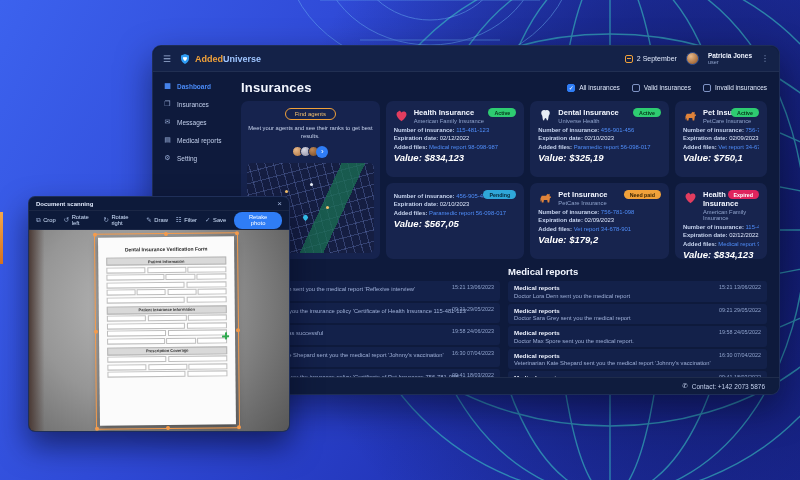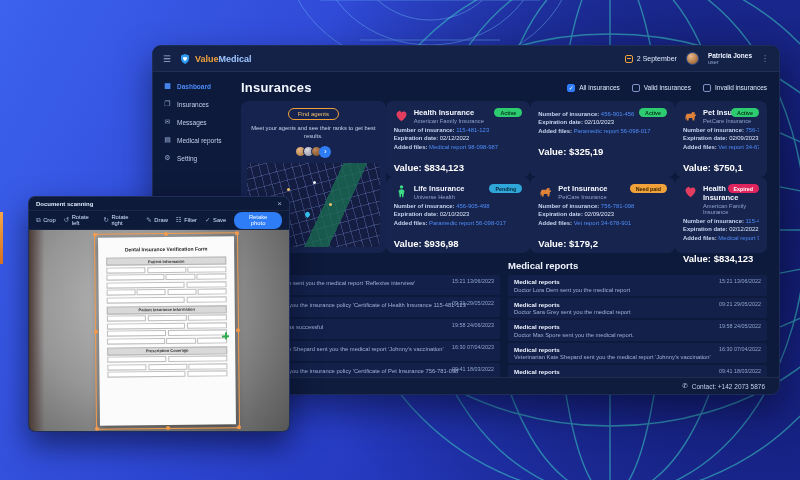"Value" span.p1 { text: Value -> Added }
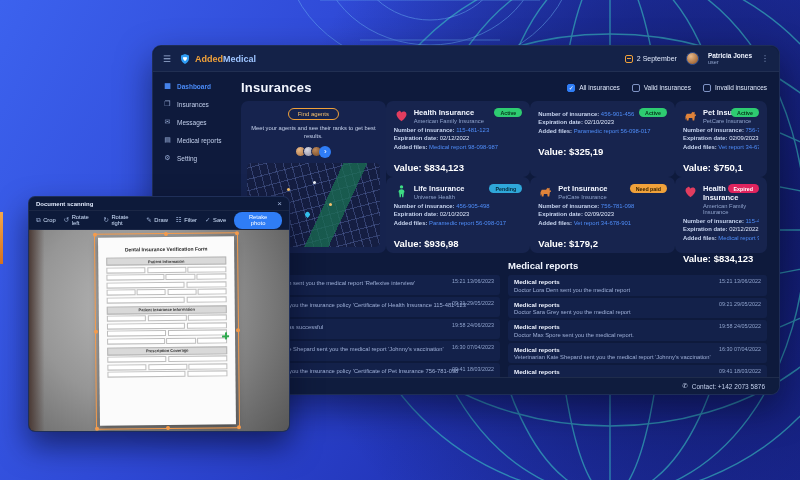"Medical" span.p2 { text: Medical -> Universe }
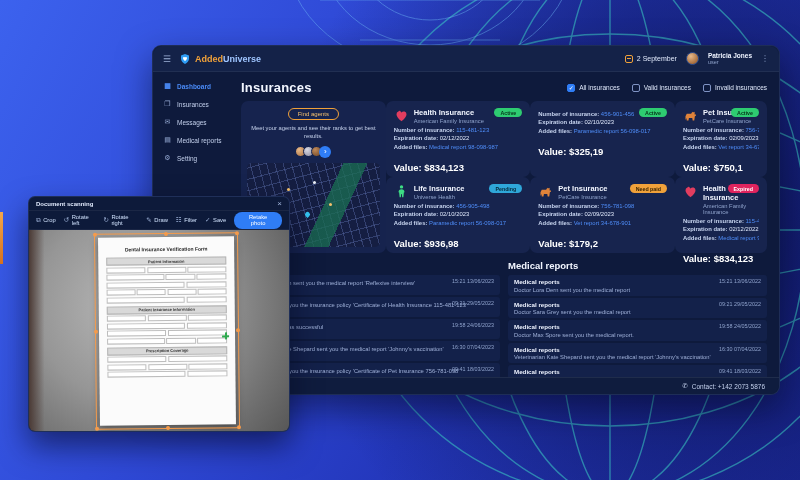"Health Insurance" .grid { gap: 0 -> 6px }
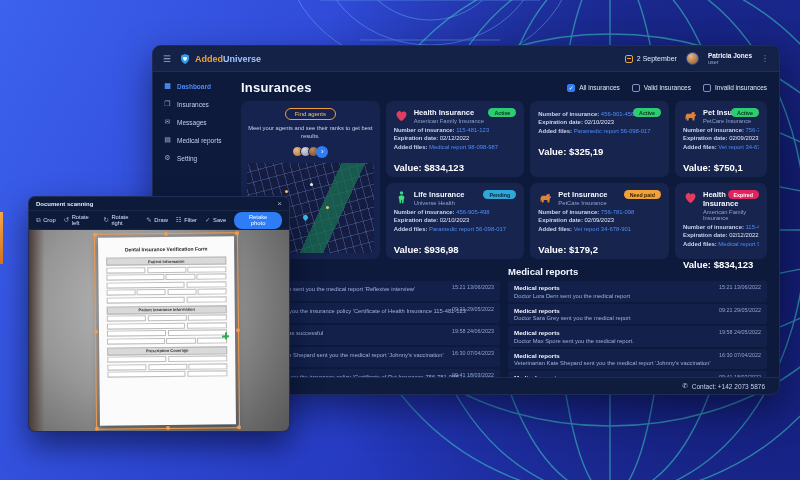"Dental Insurance" div.card-head { html: none -> <div> <span><svg> <path></path> </svg></span> <div> <div>Dental Insurance</div> <div>Universe Health</div> </div> </div> }
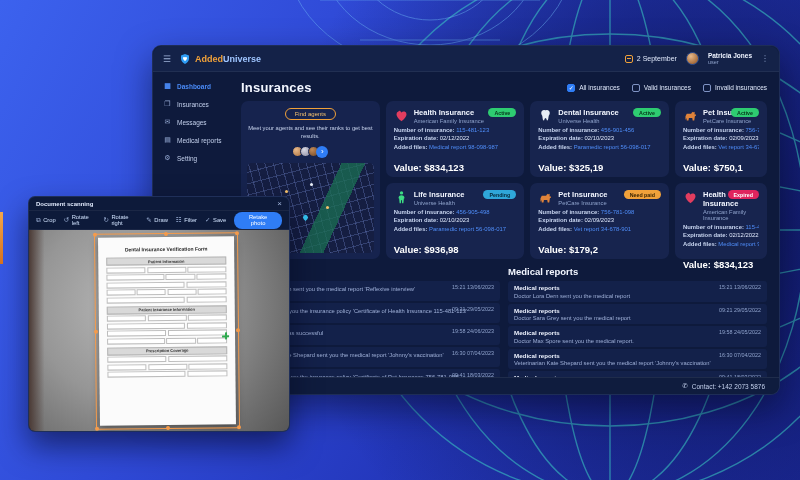"Value: $834,123" .cvalue { font-style: none -> italic; margin-top: 12px -> 2px }
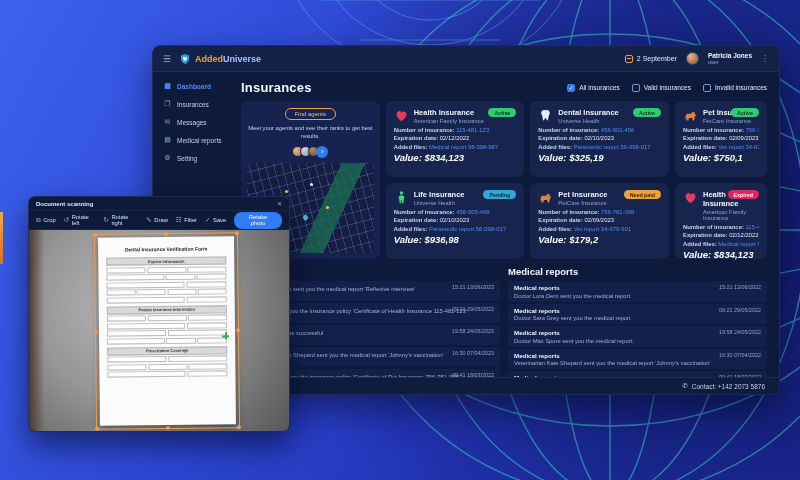"Life Insurance" div.card-head { html: <div> <span><svg> <circle></circle> <path></path> </svg></span> <div> <div>Life Insurance</div> <div>Universe Health</div> </div> </div> -> none }
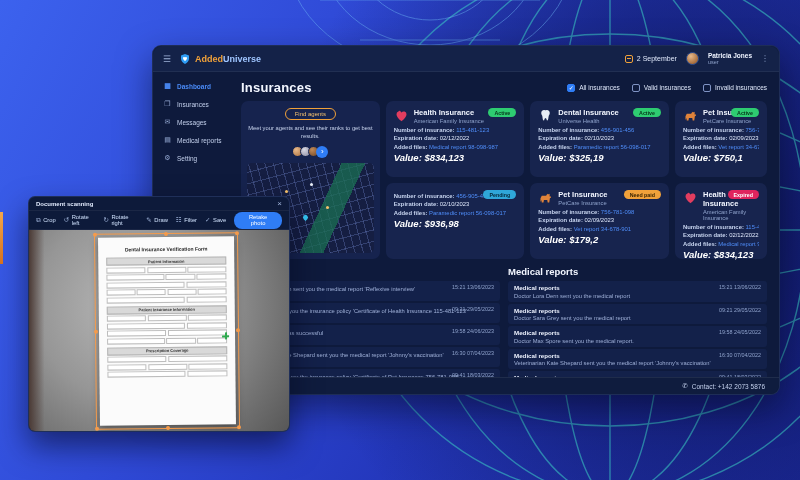"$936,98" span { text: $936,98 -> $567,05 }
